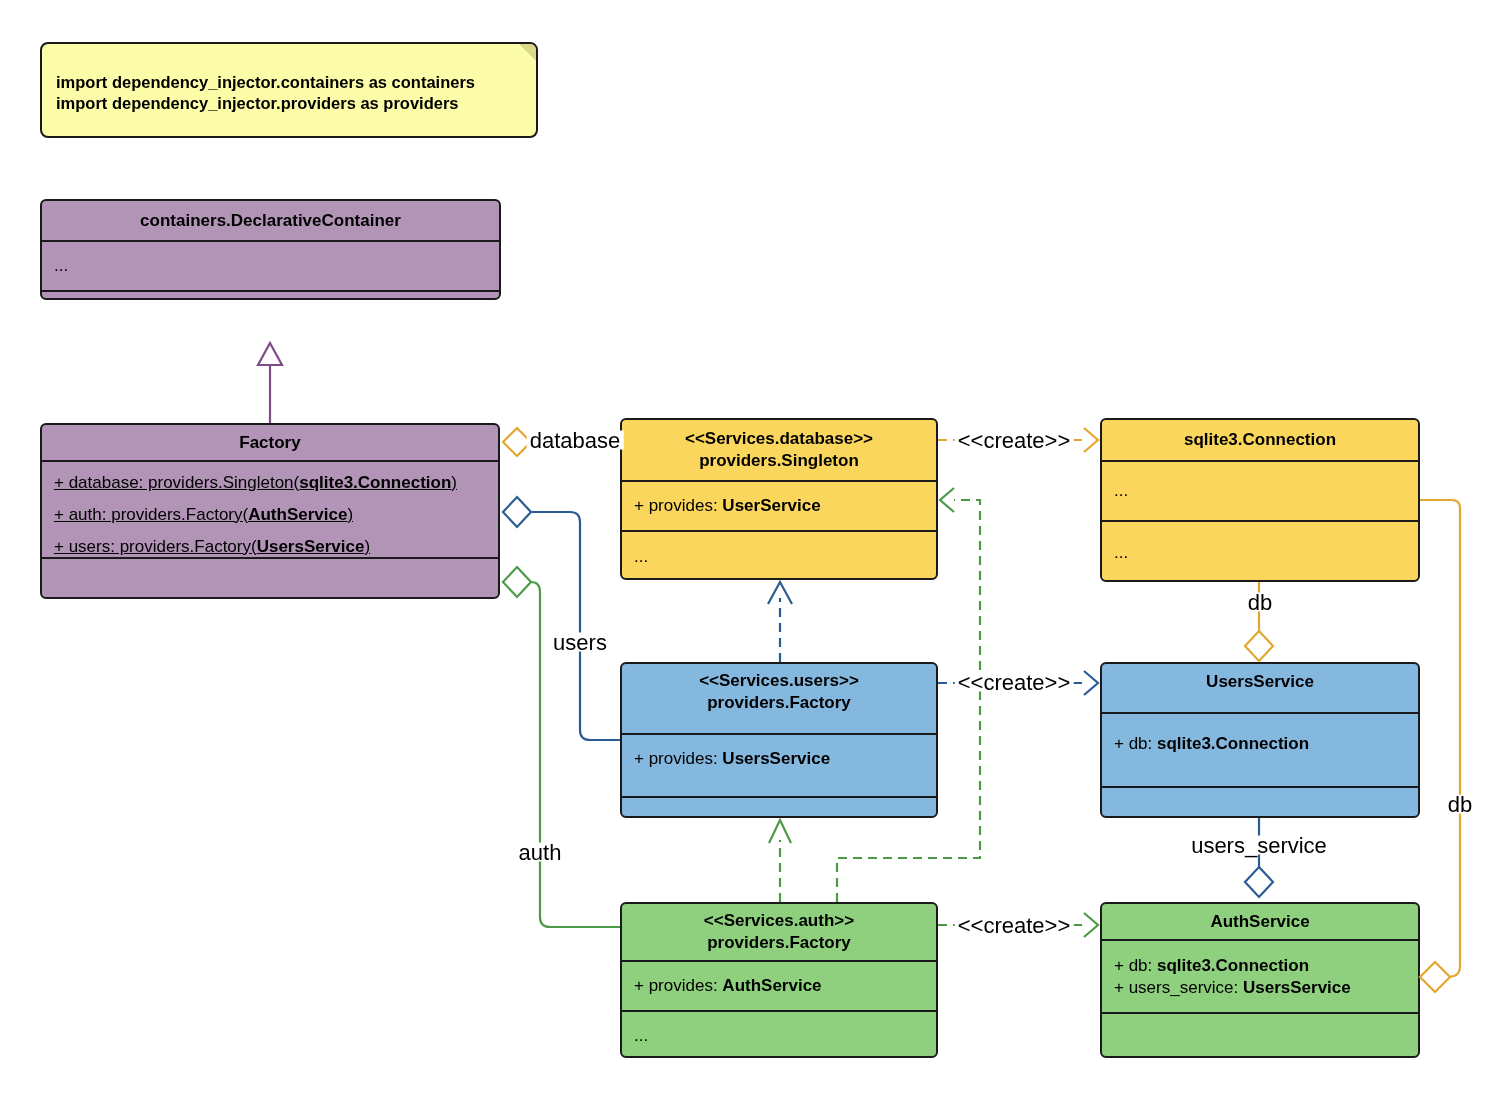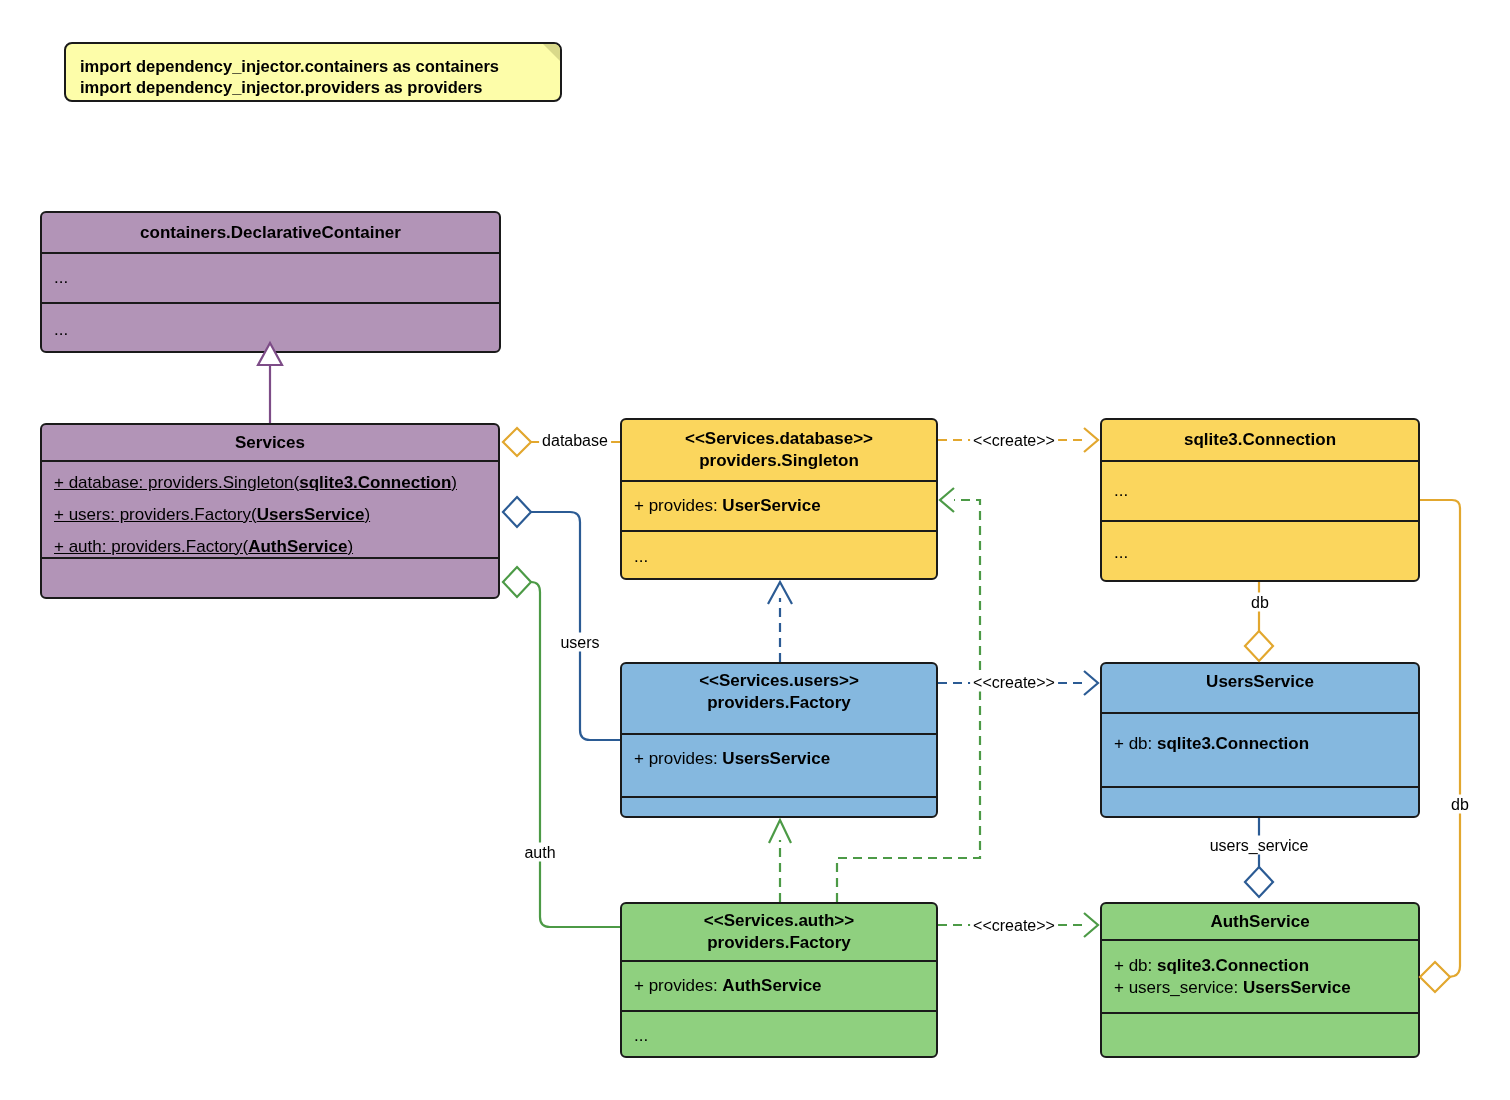"import dependency_injector.containers as" .note { height: 60px -> 96px; margin-left: 24px -> none; padding: 12px 14px 0 14px -> 28px 14px 0 14px }
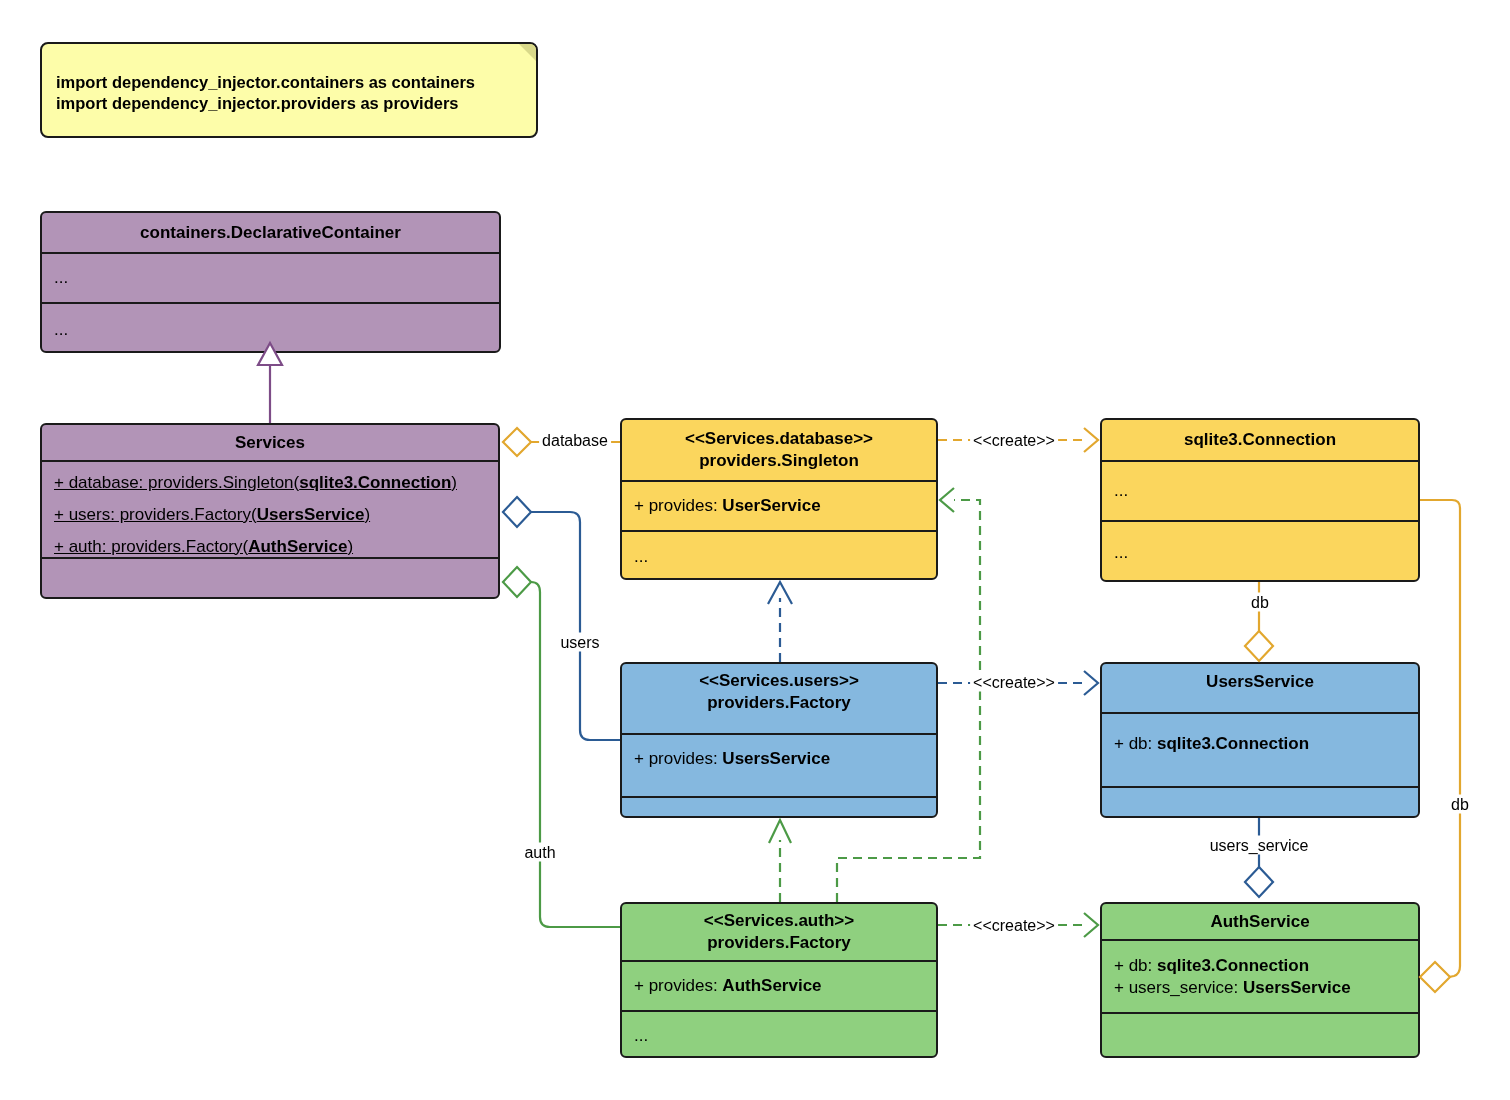"containers.DeclarativeContainer" div.uml-class { height: 142px -> 101px; top: 211px -> 199px }
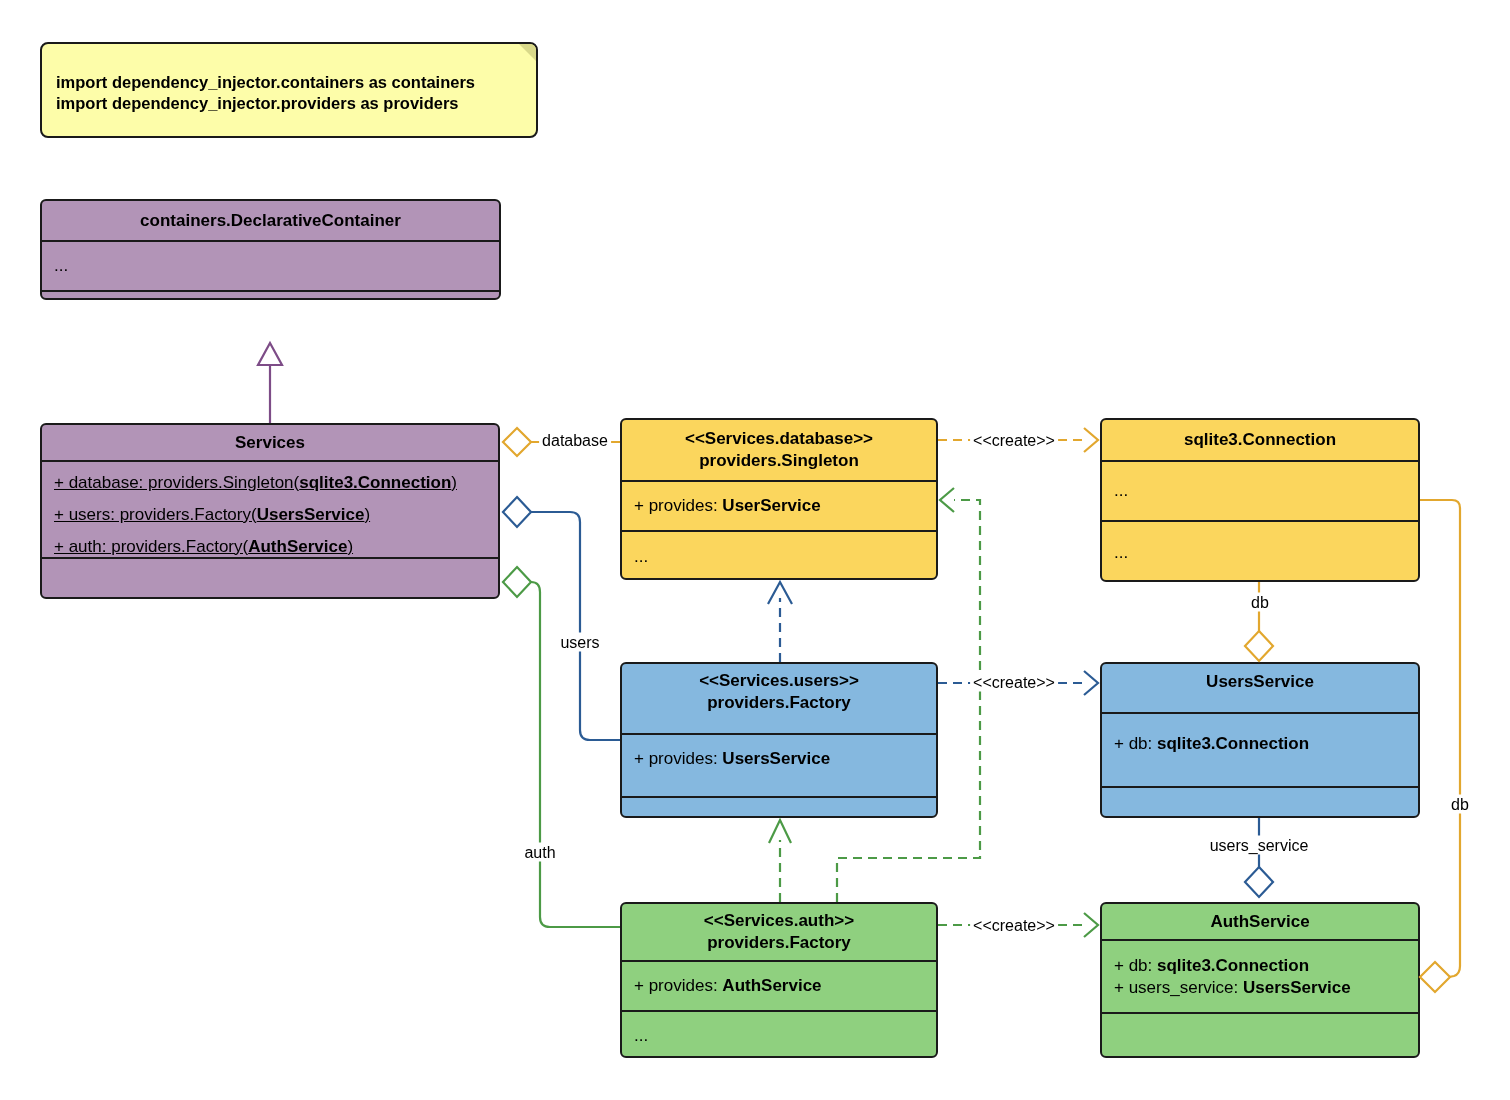"Services" div.cls-header { text: Services -> Factory }
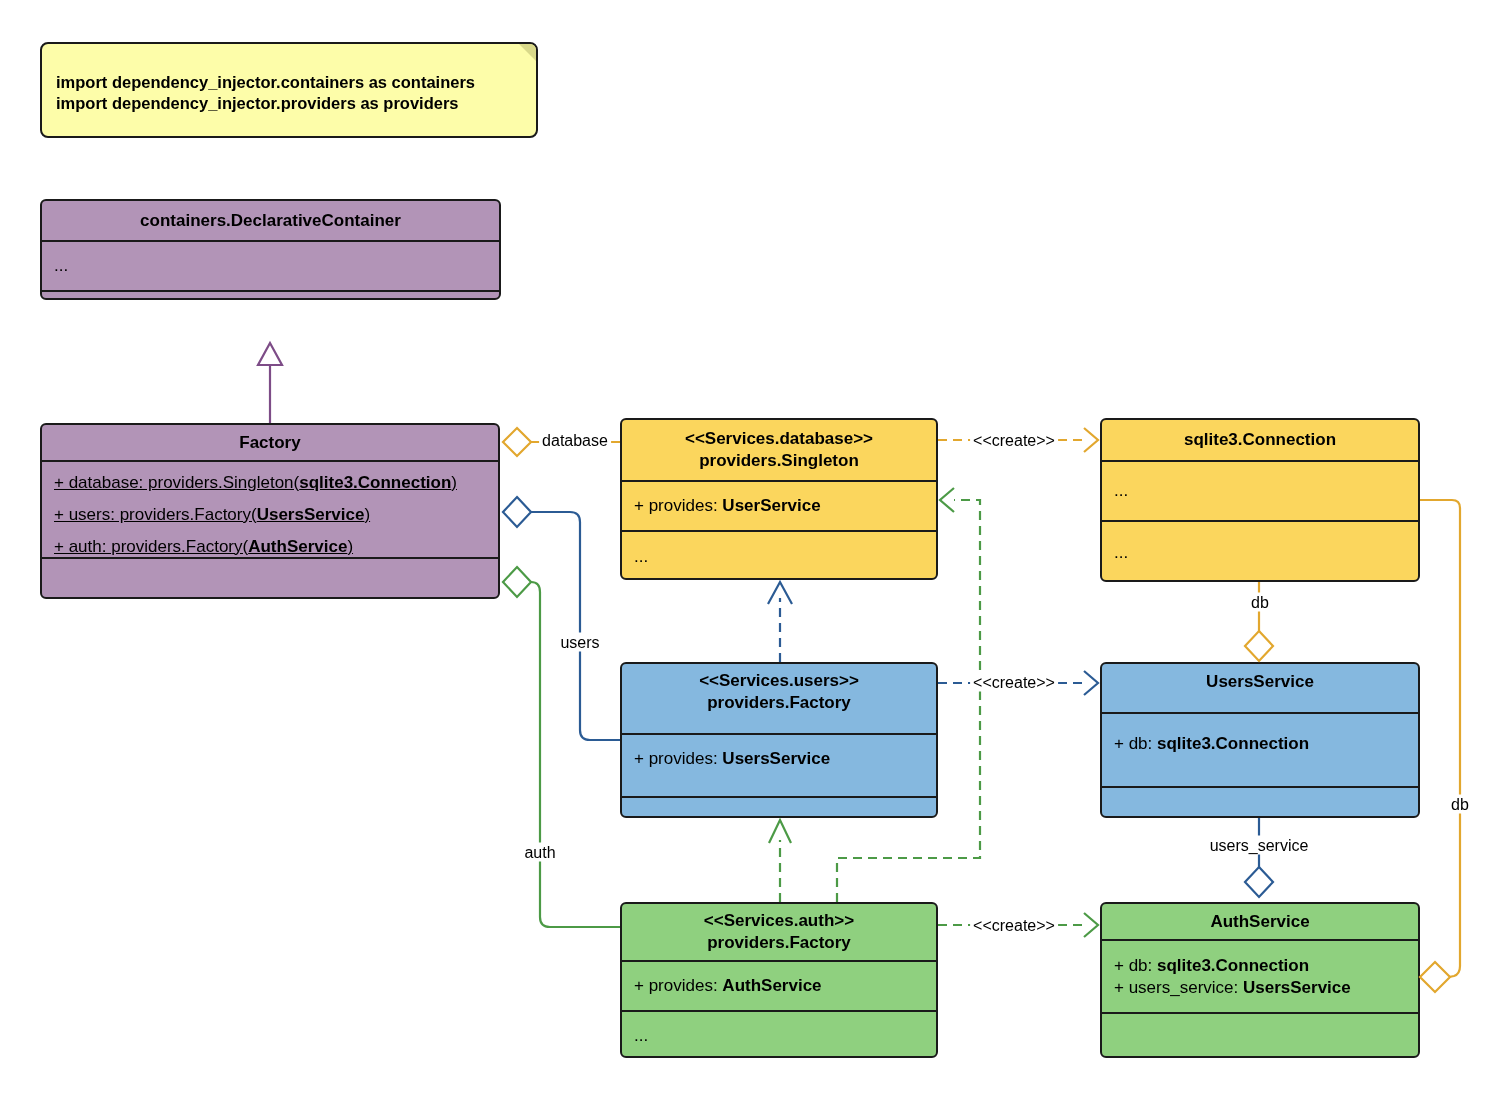"database" .edge-label { font-size: 16px -> 22px }
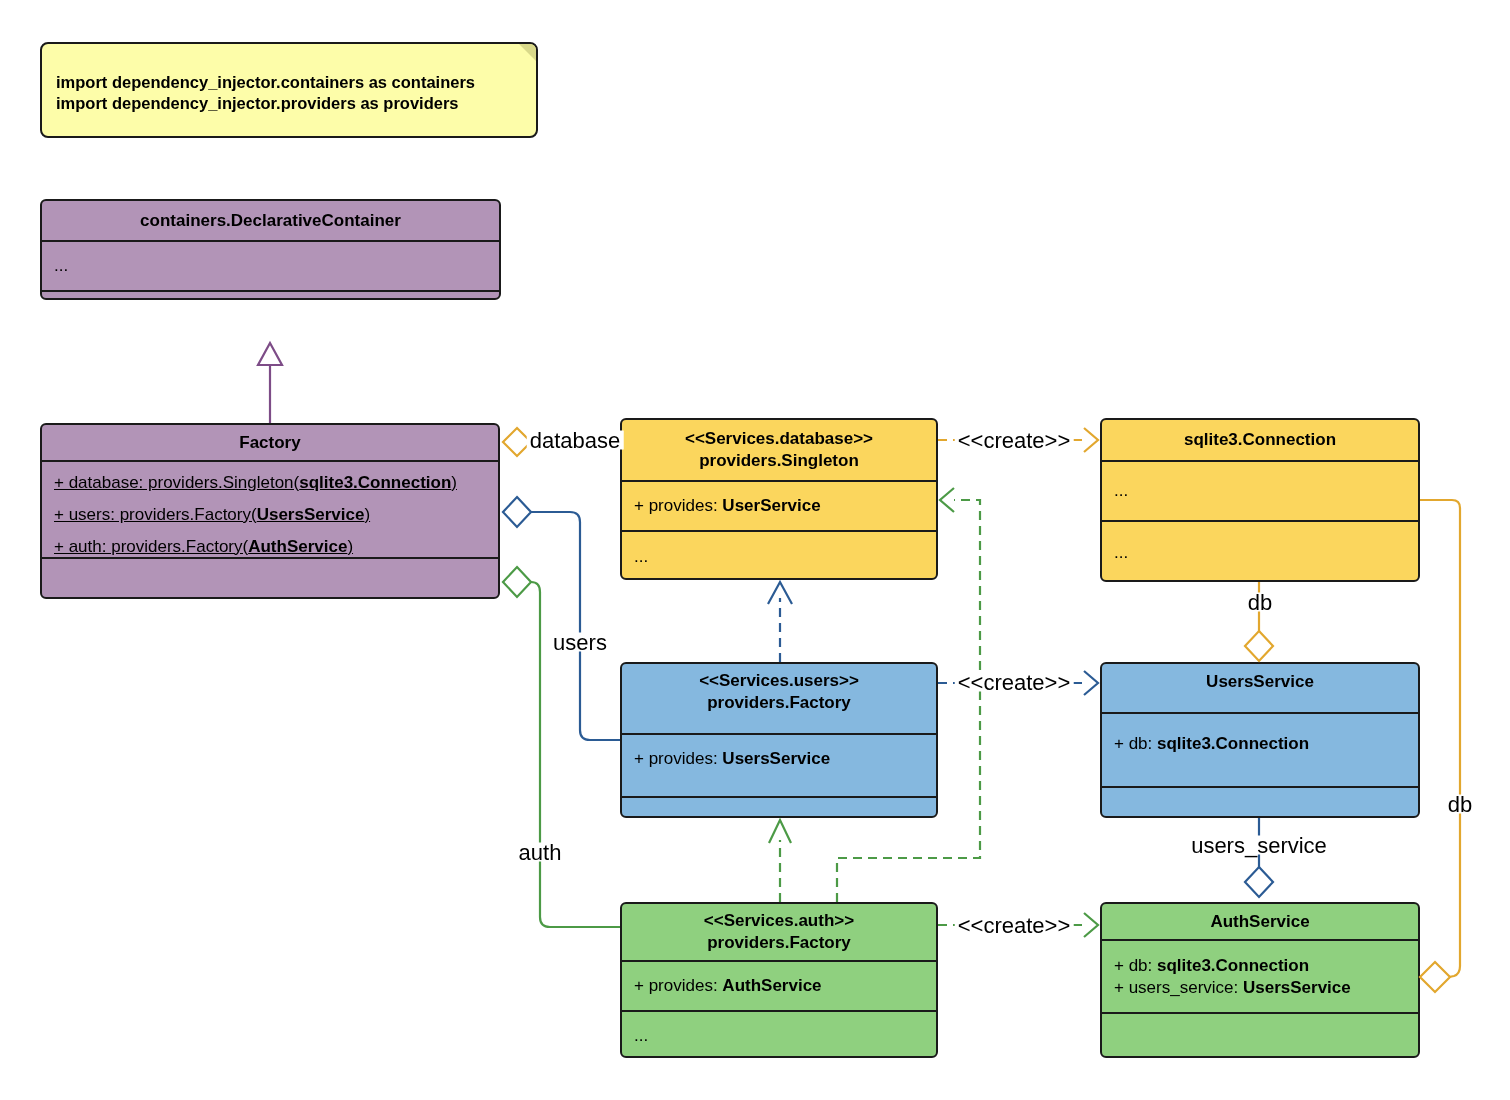"+ users: providers.Factory(UsersService)" div.u-line { order: before "+ auth: providers.Factory(AuthService)" -> after "+ auth: providers.Factory(AuthService)" }
